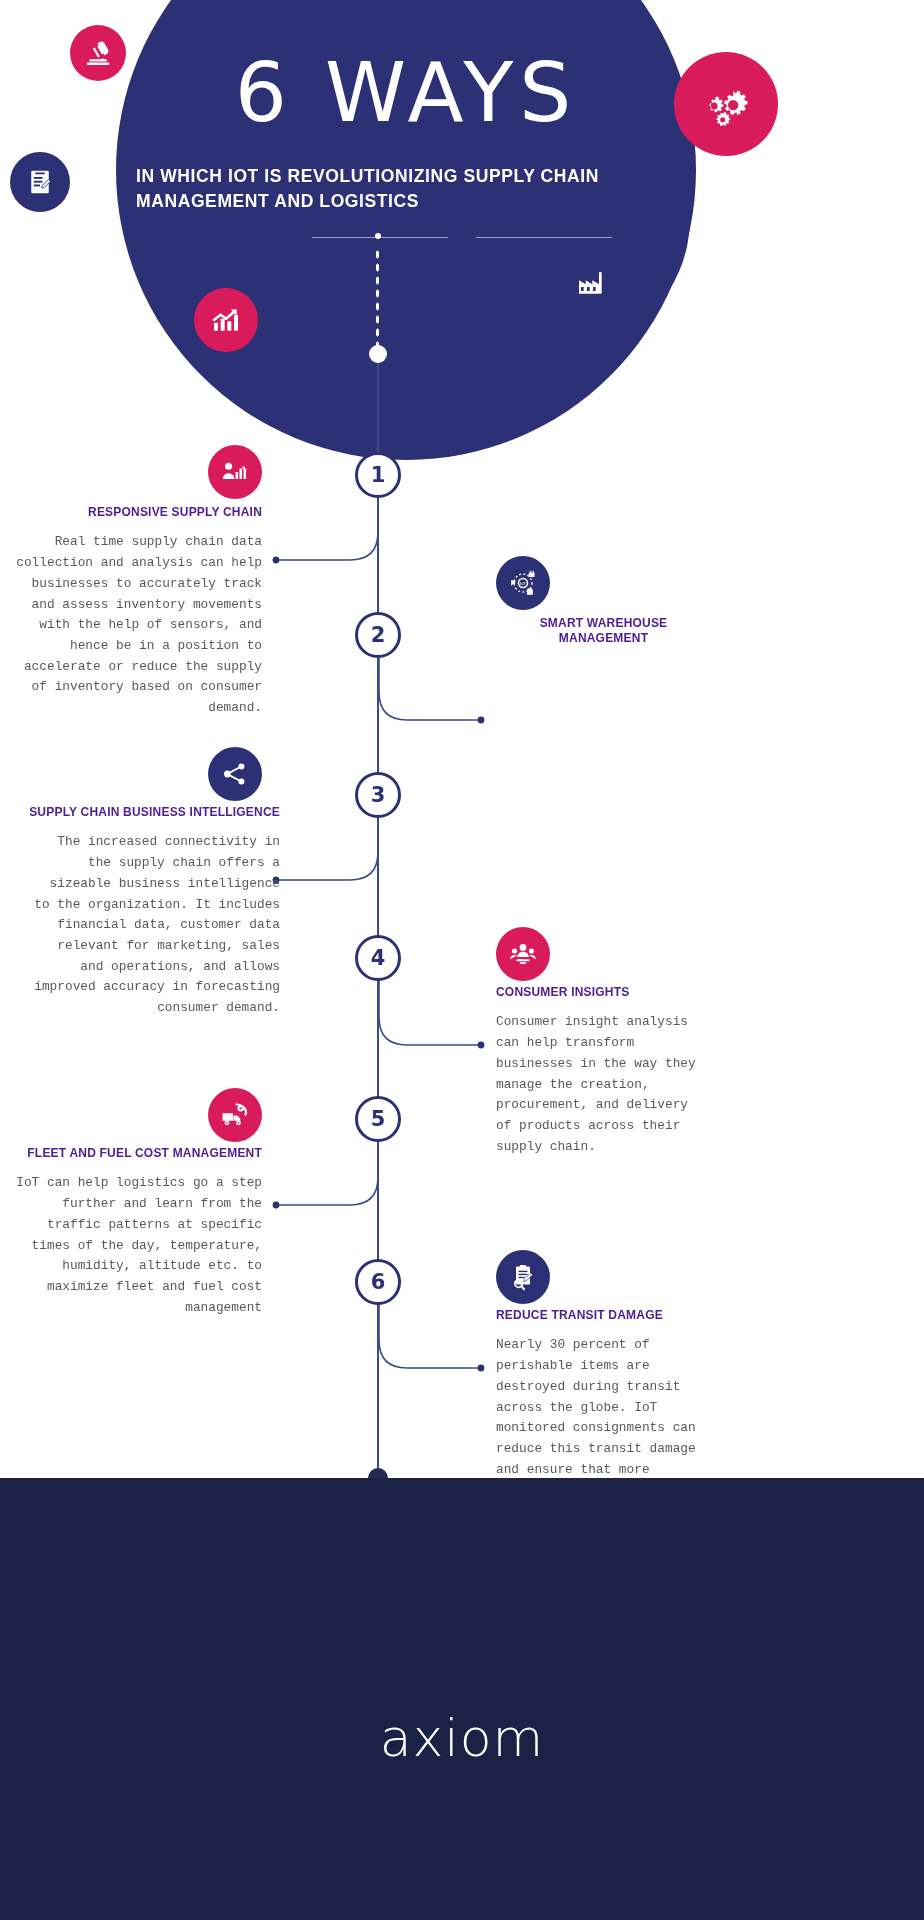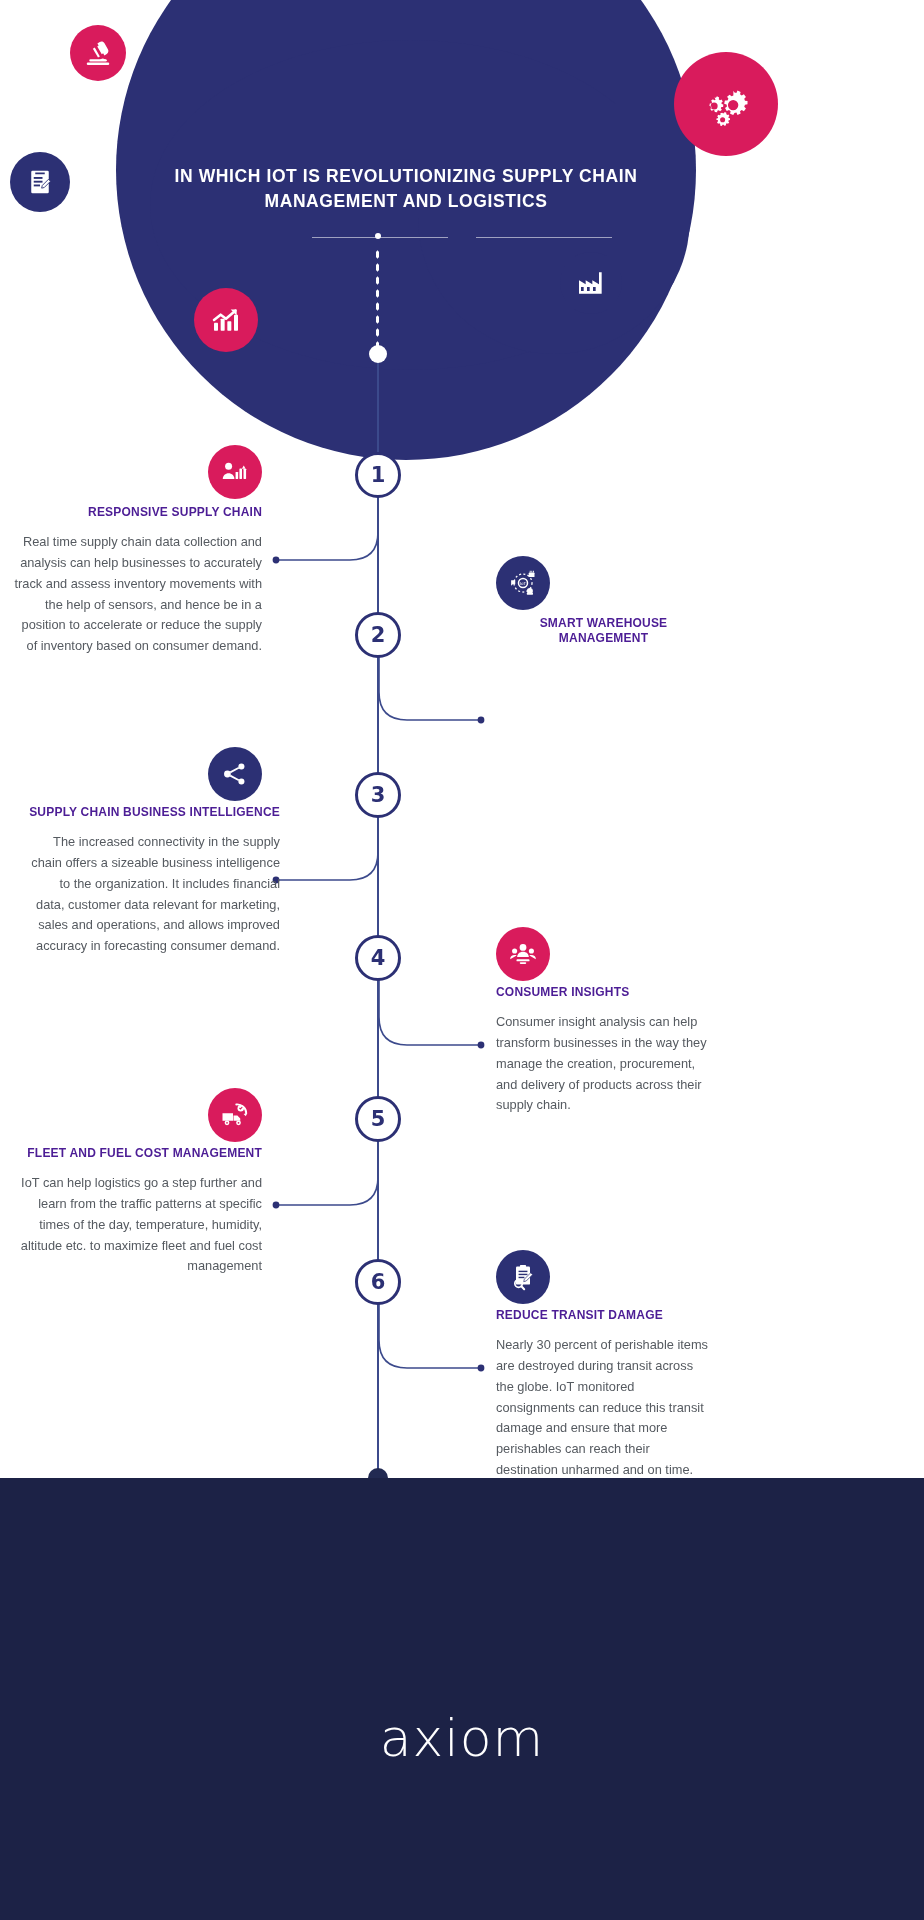"6 WAYS" div.hero-title { html: none -> <div>6 WAYS</div> }
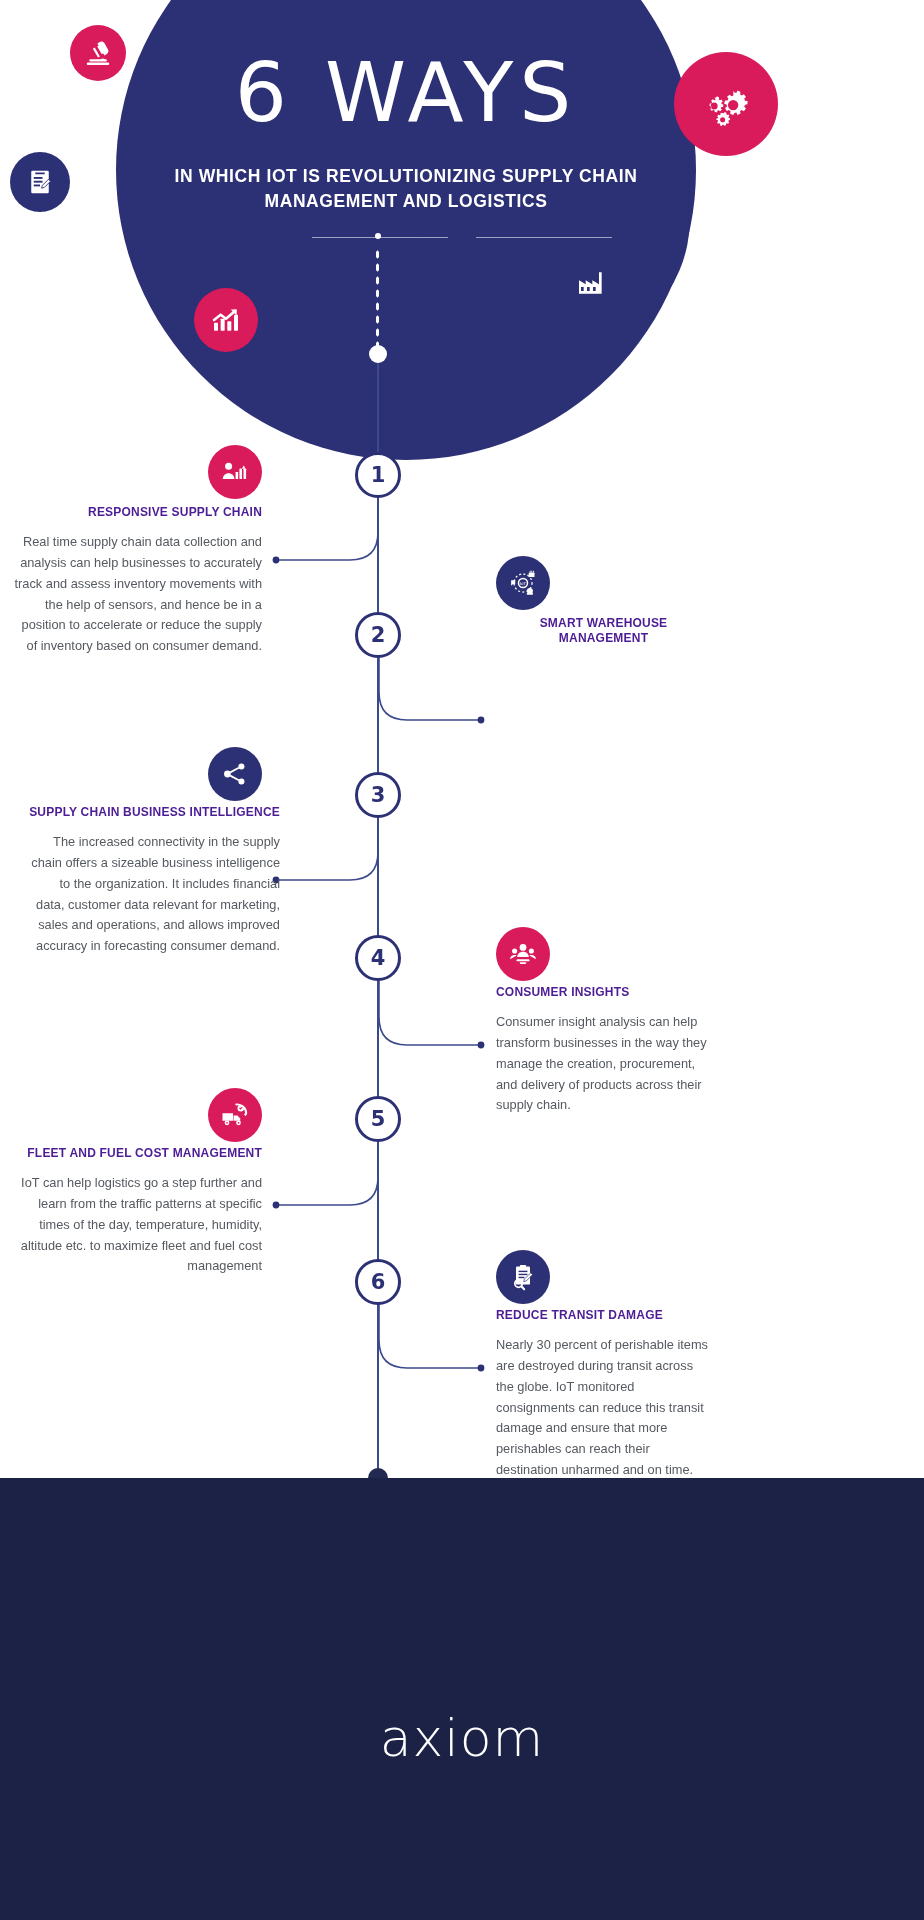"IN WHICH IOT IS REVOLUTIONIZING" .hero-sub { text-align: center -> left }
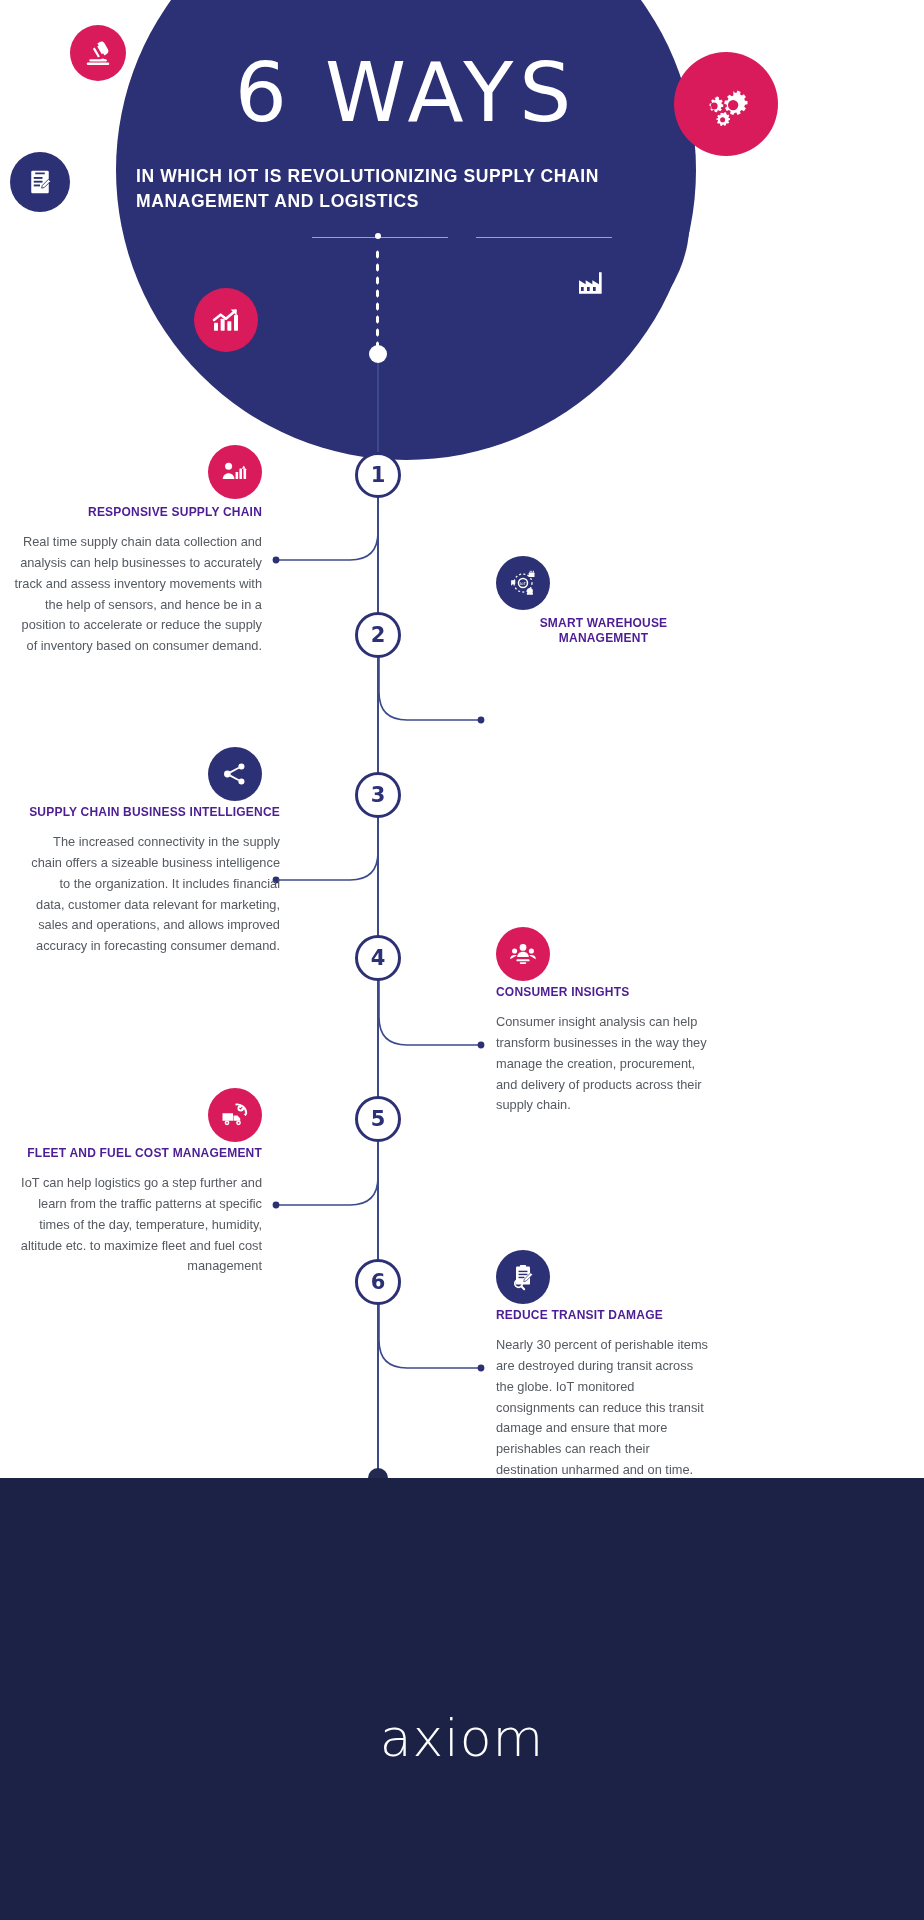"Real time supply chain data" .b-body { font-family: Liberation Sans, sans-serif -> Liberation Mono, monospace }
